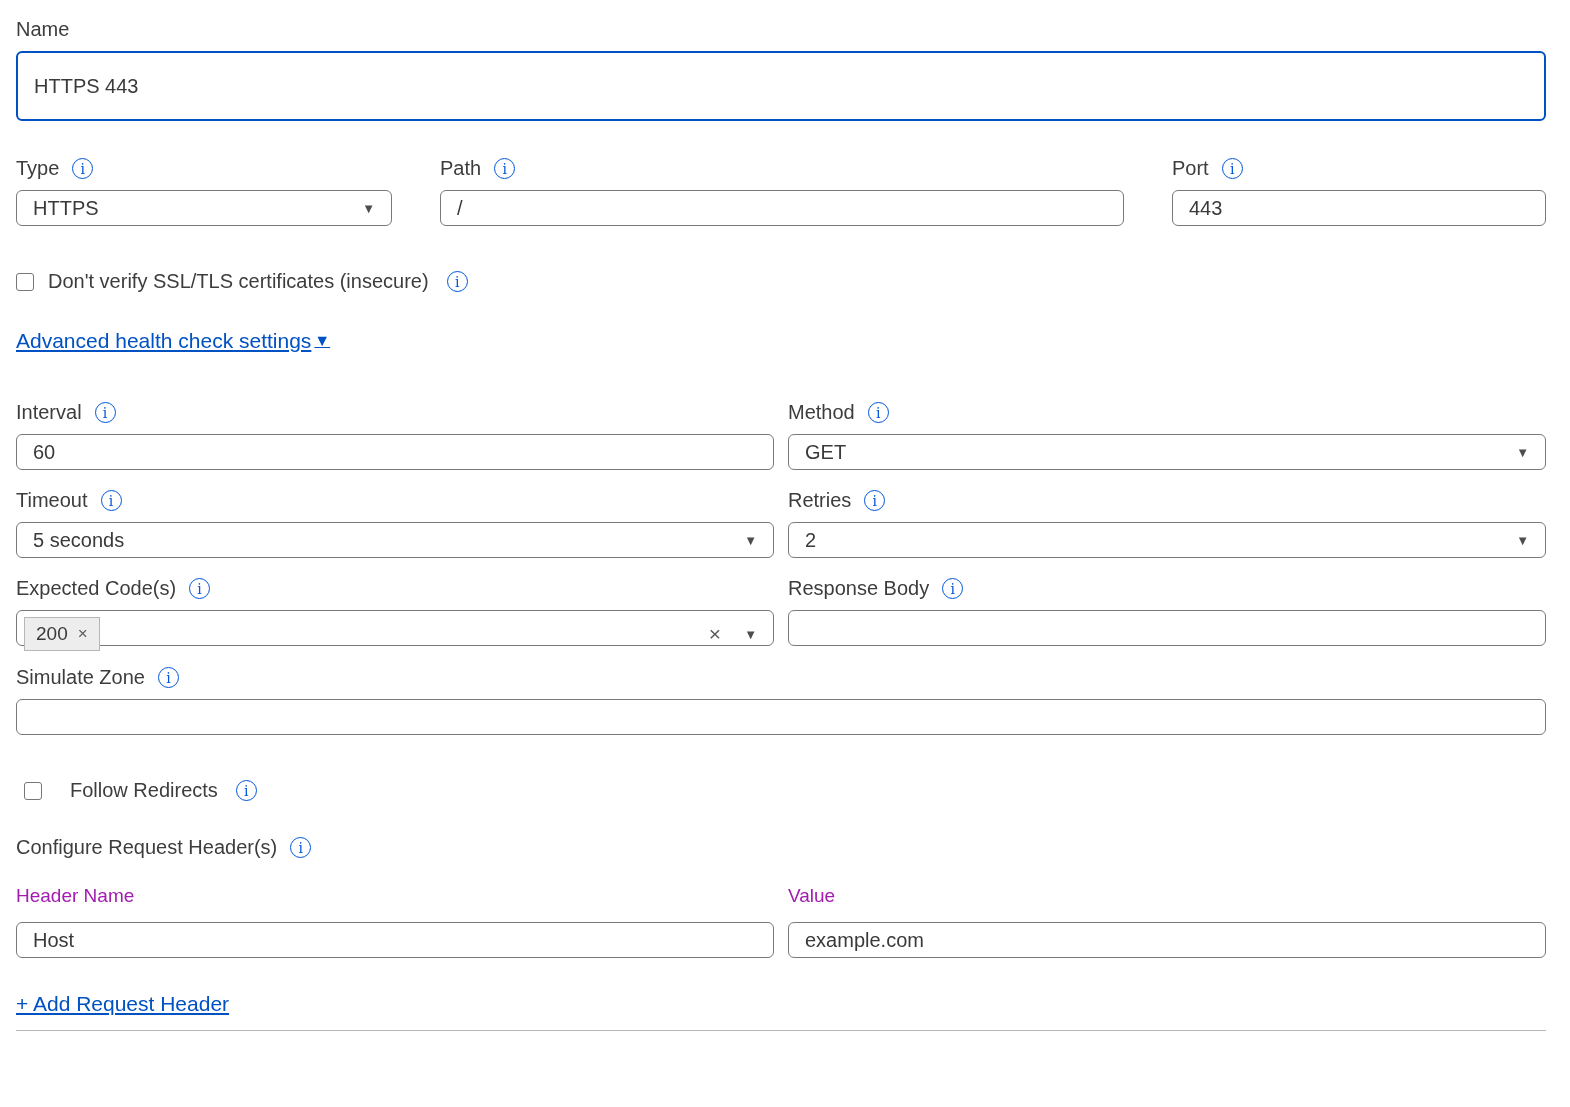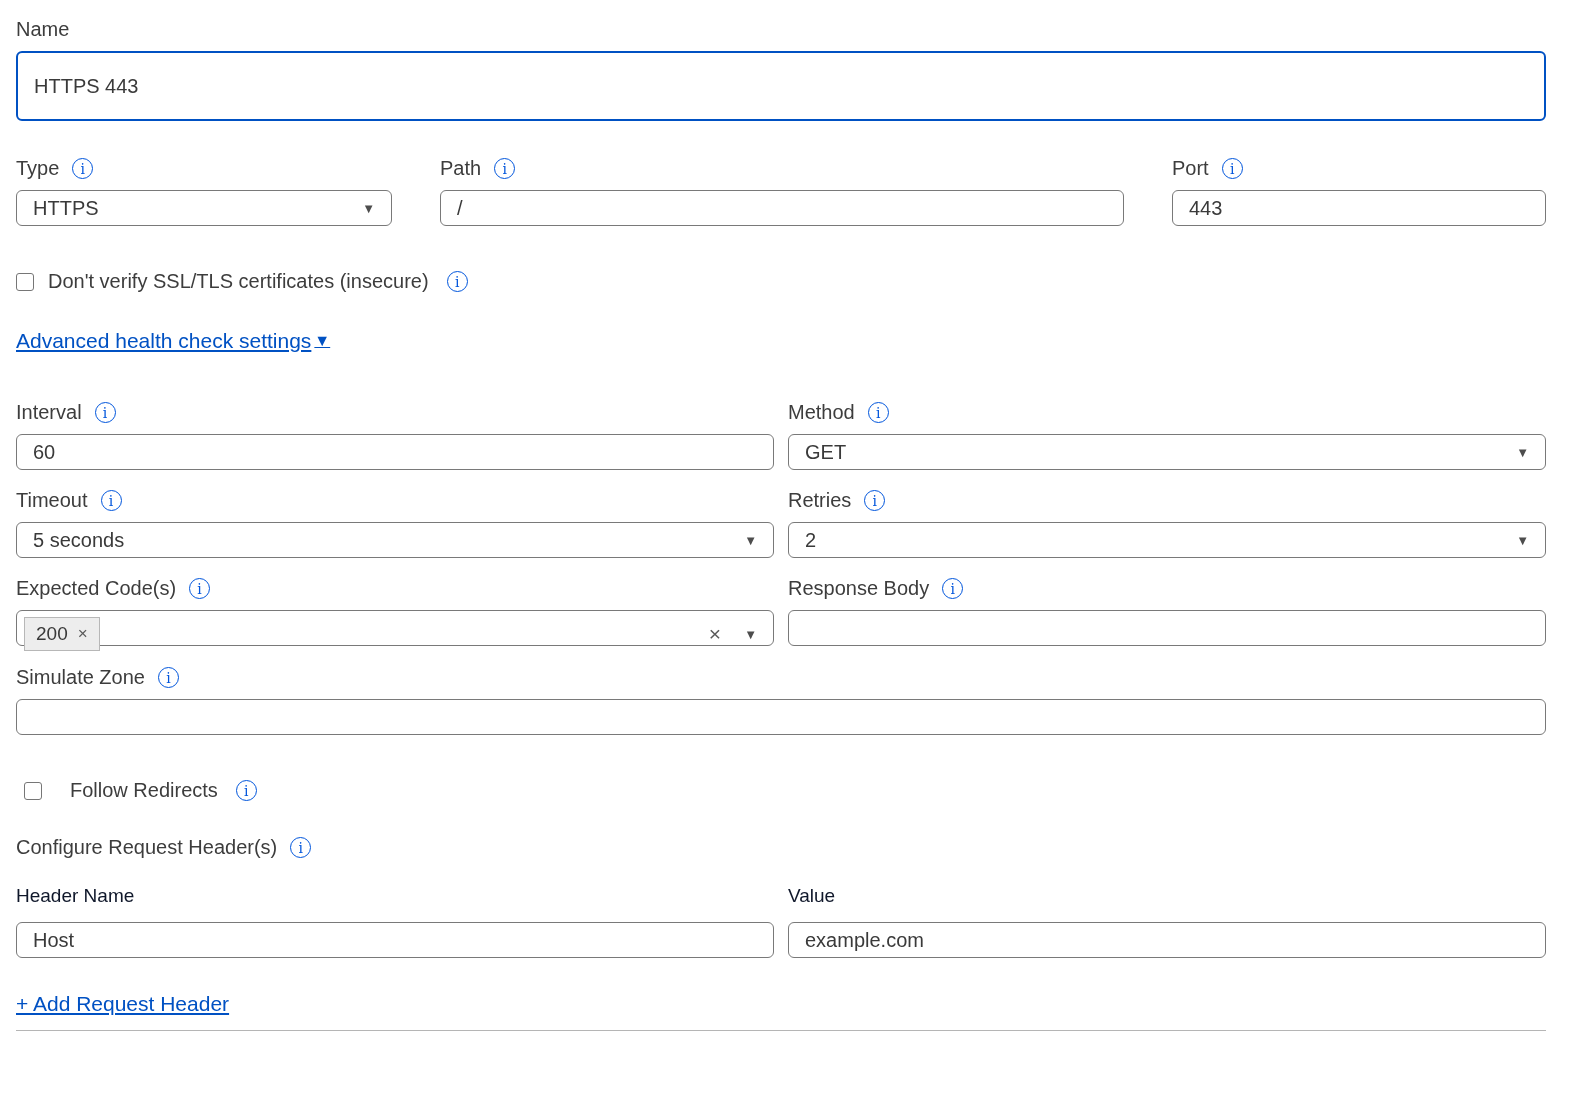"Header Name" .hdr-lbl { color: #0f172a -> #a21caf }
